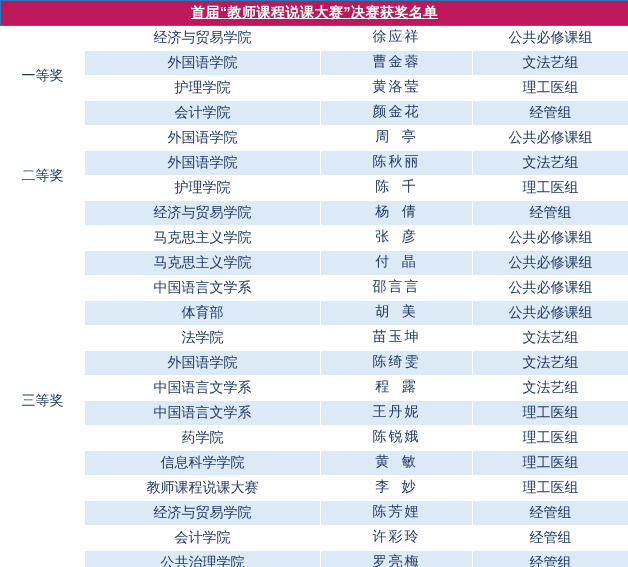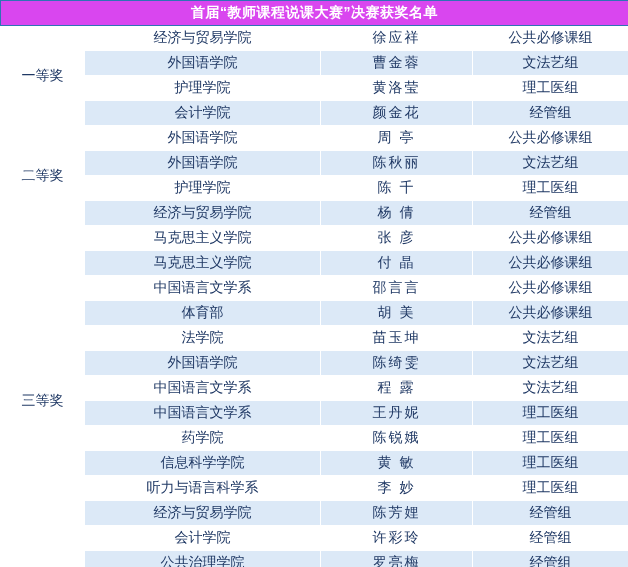"首届“教师课程说课大赛”决赛获奖名单" .title-cell { background: #d946ef -> #be185d; text-decoration: none -> underline }
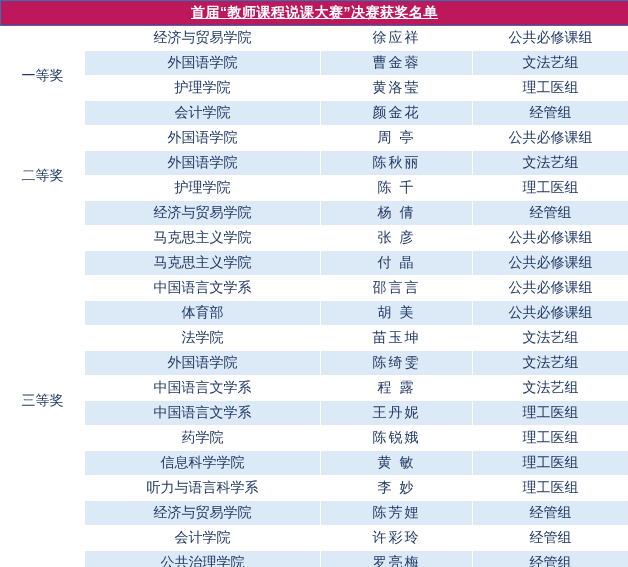"徐应祥" .name-cell { font-family: none -> Liberation Mono, monospace }
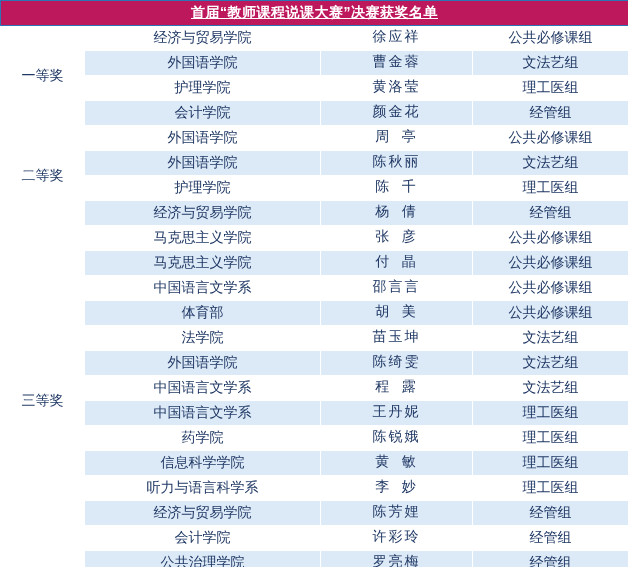"听力与语言科学系" td { text: 听力与语言科学系 -> 教师课程说课大赛 }
